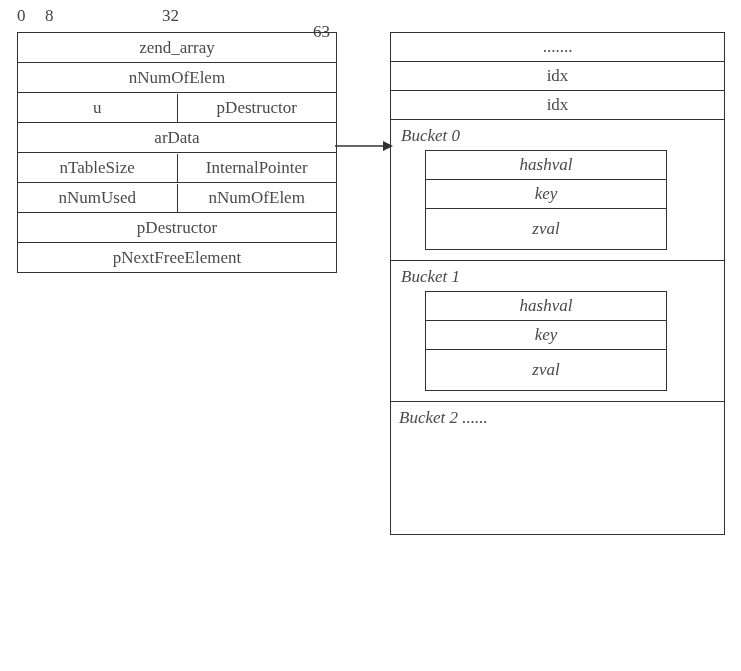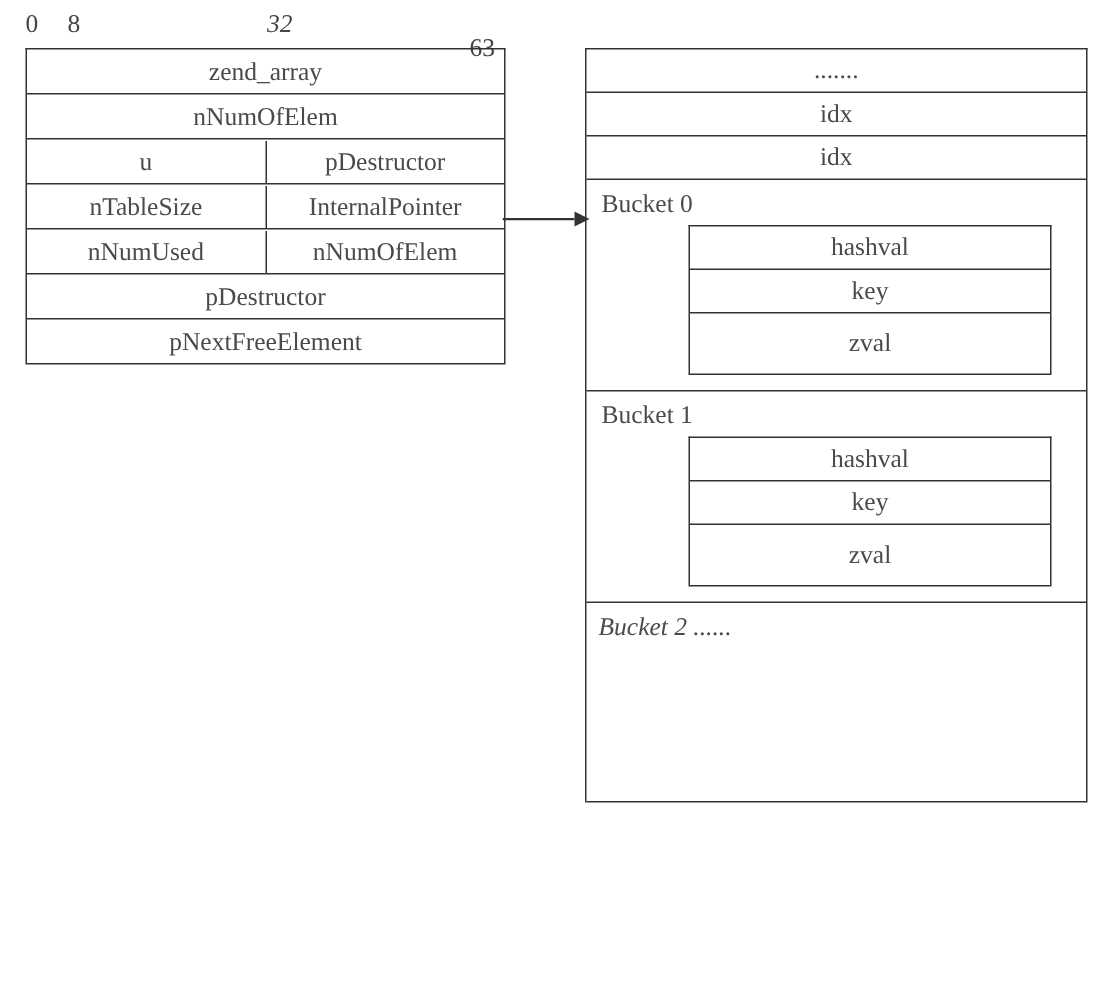"32" div.ruler { font-style: italic -> none; left: 178px -> 162px }
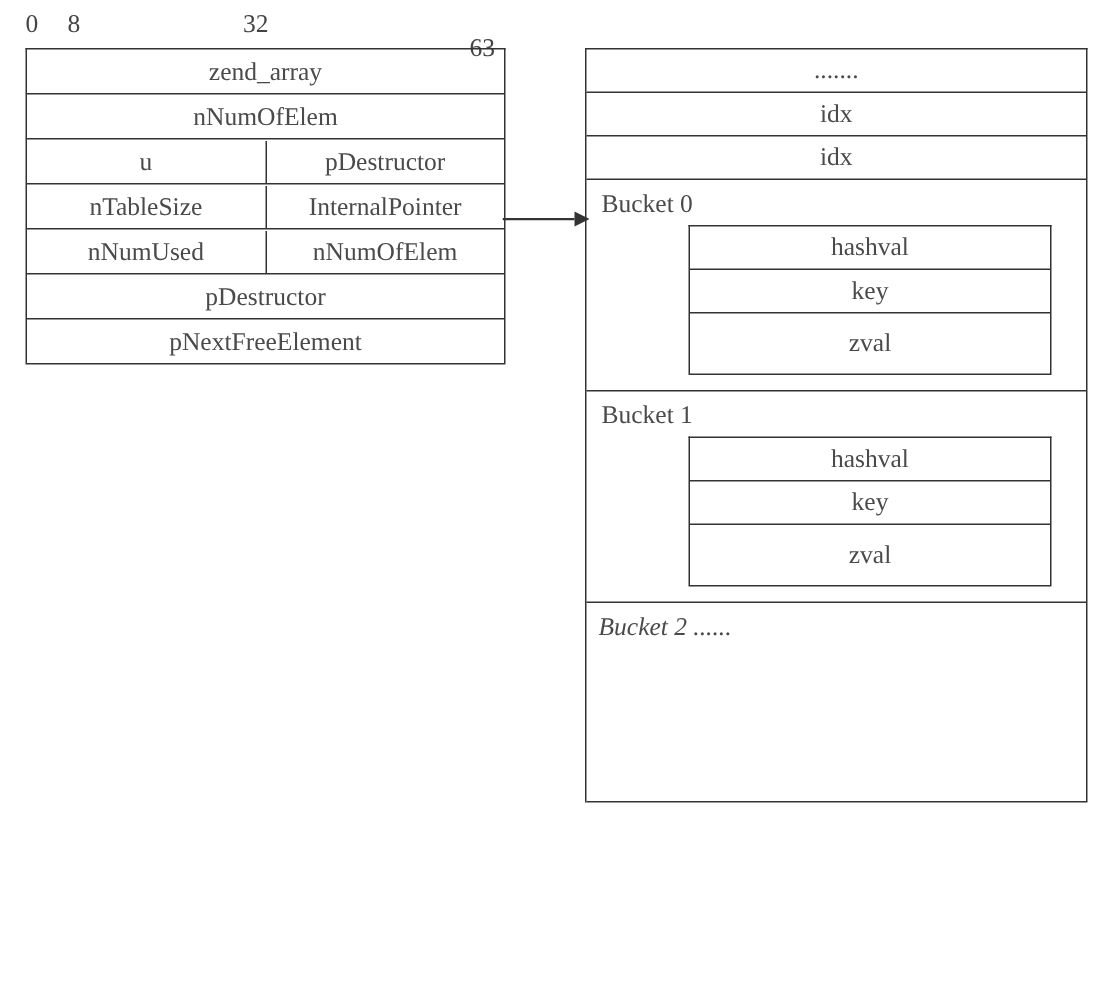"arData" div.row { html: none -> <div> <div>arData</div> </div> }
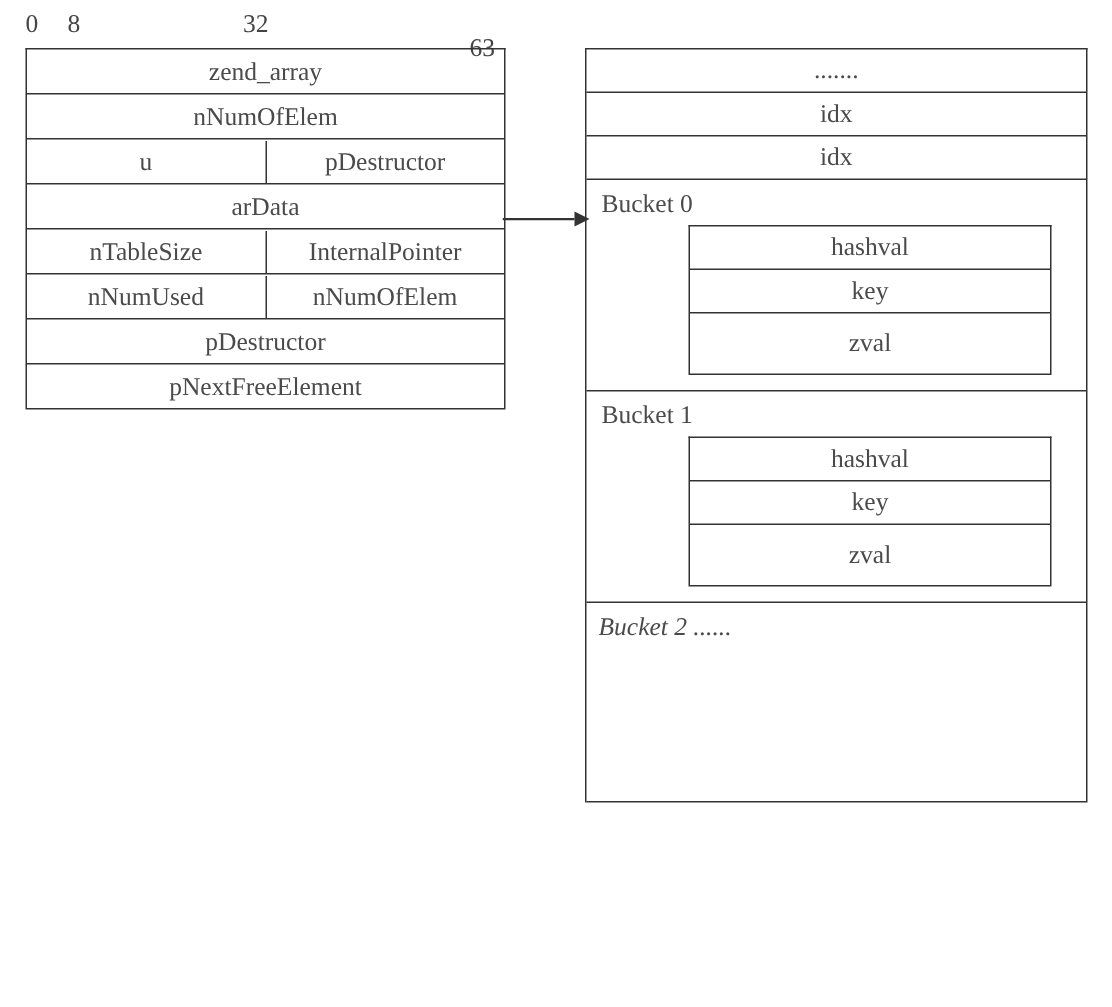"Bucket 0" .bucket-block { font-style: none -> italic }
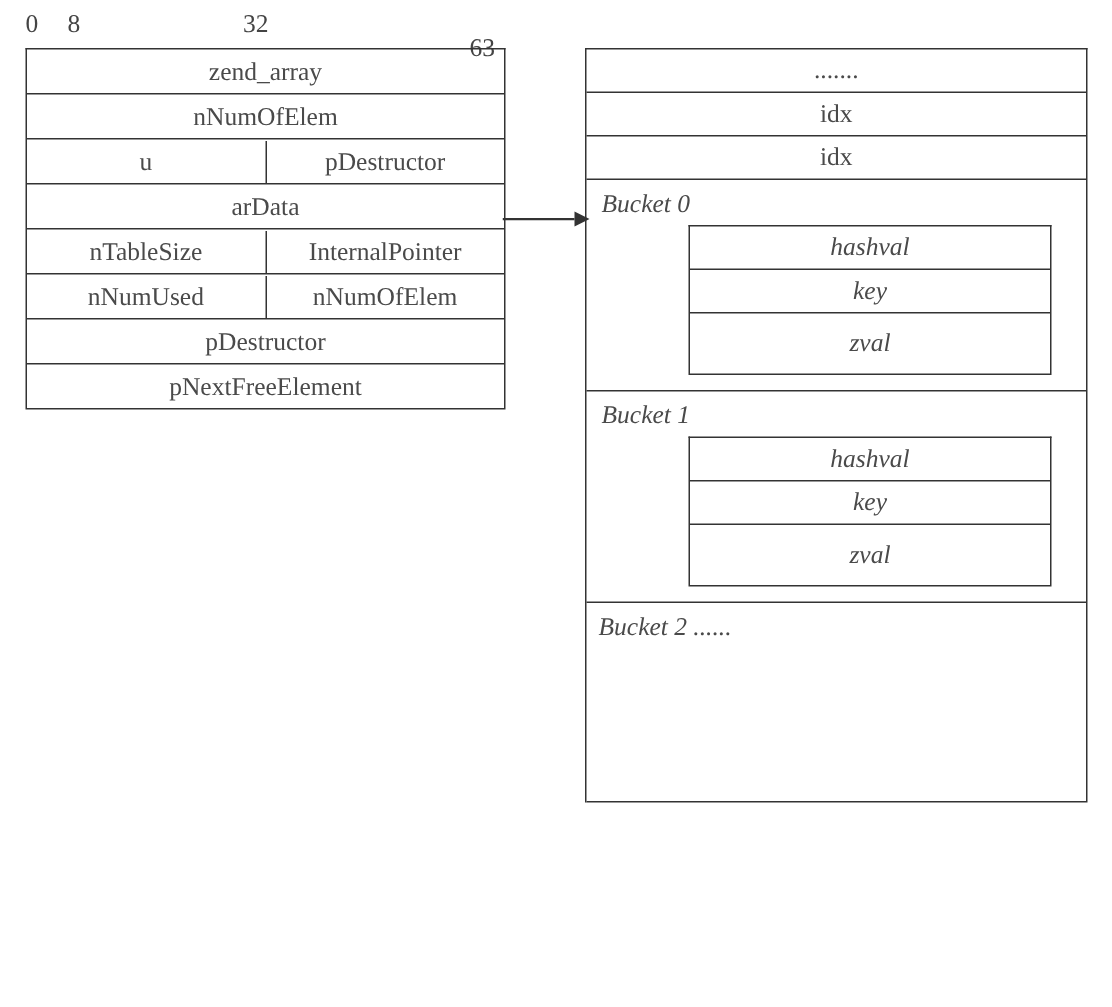"hashval" .inner-table { margin-left: 60px -> 26px }
